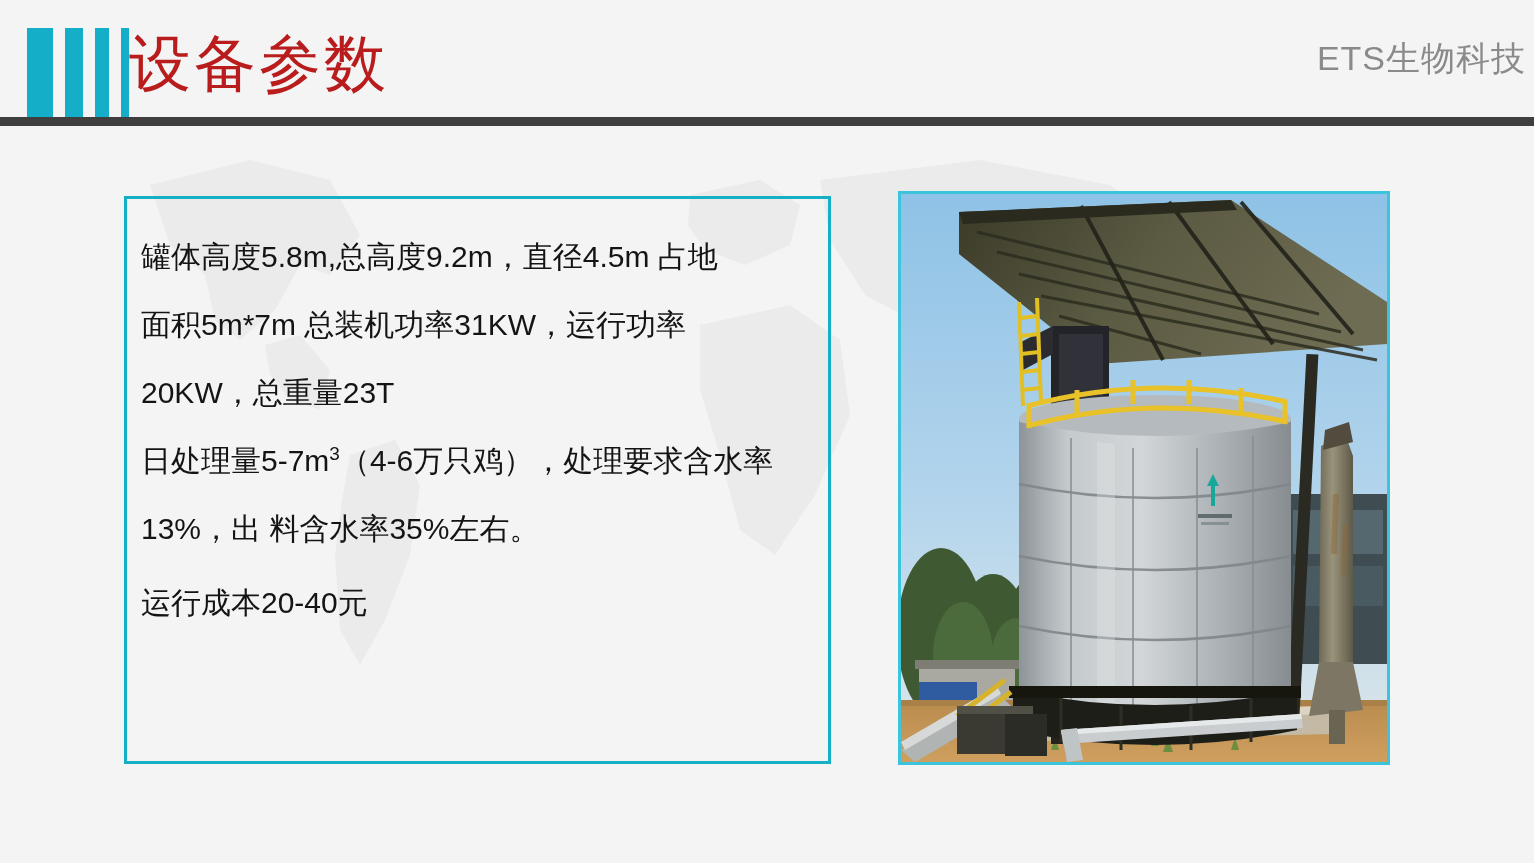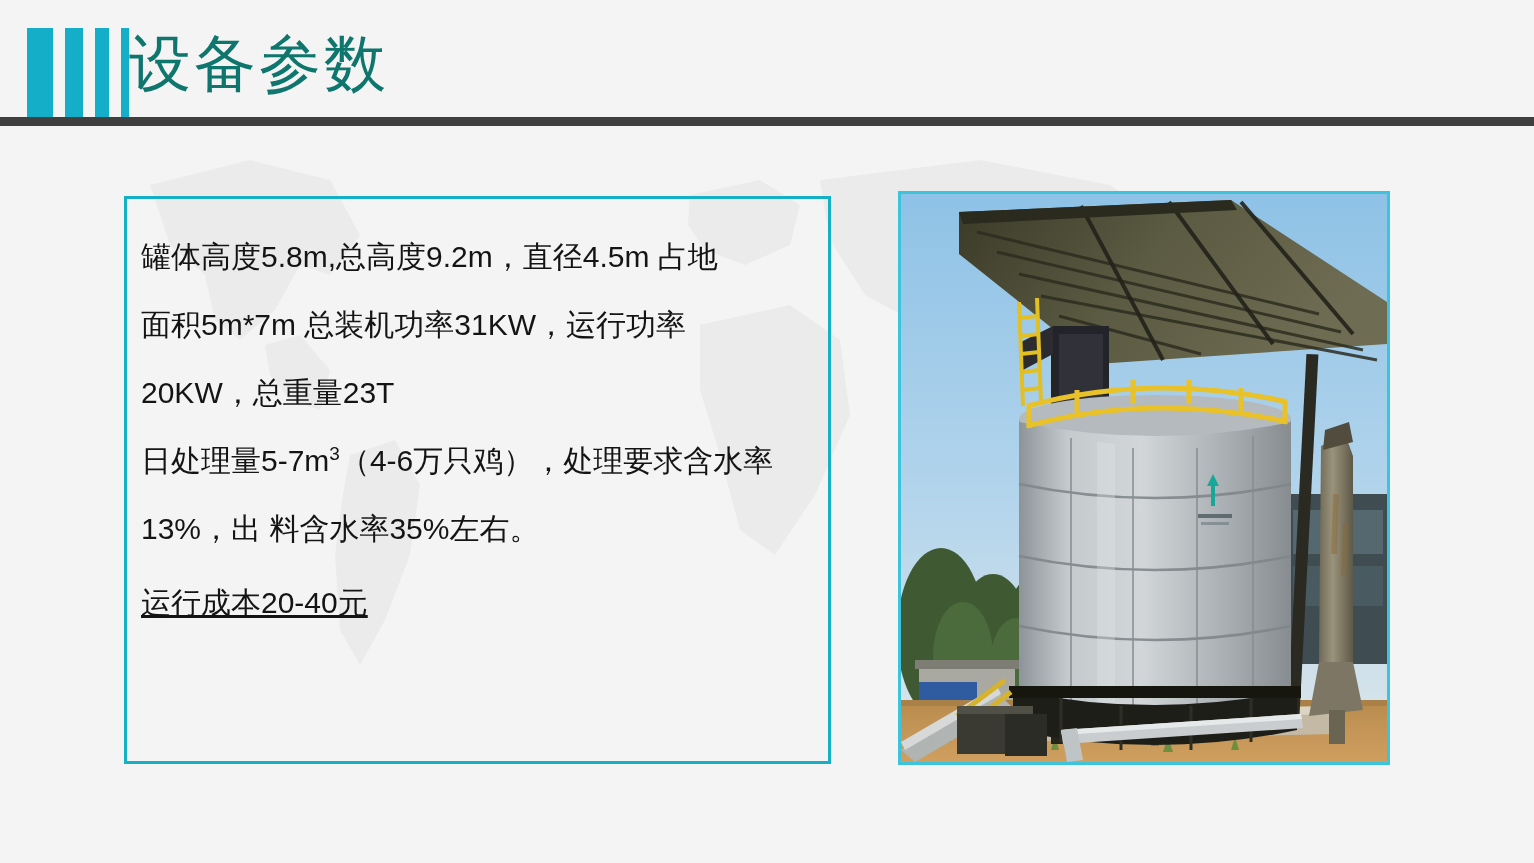"设备参数" .page-title { color: #0f766e -> #b91c1c }
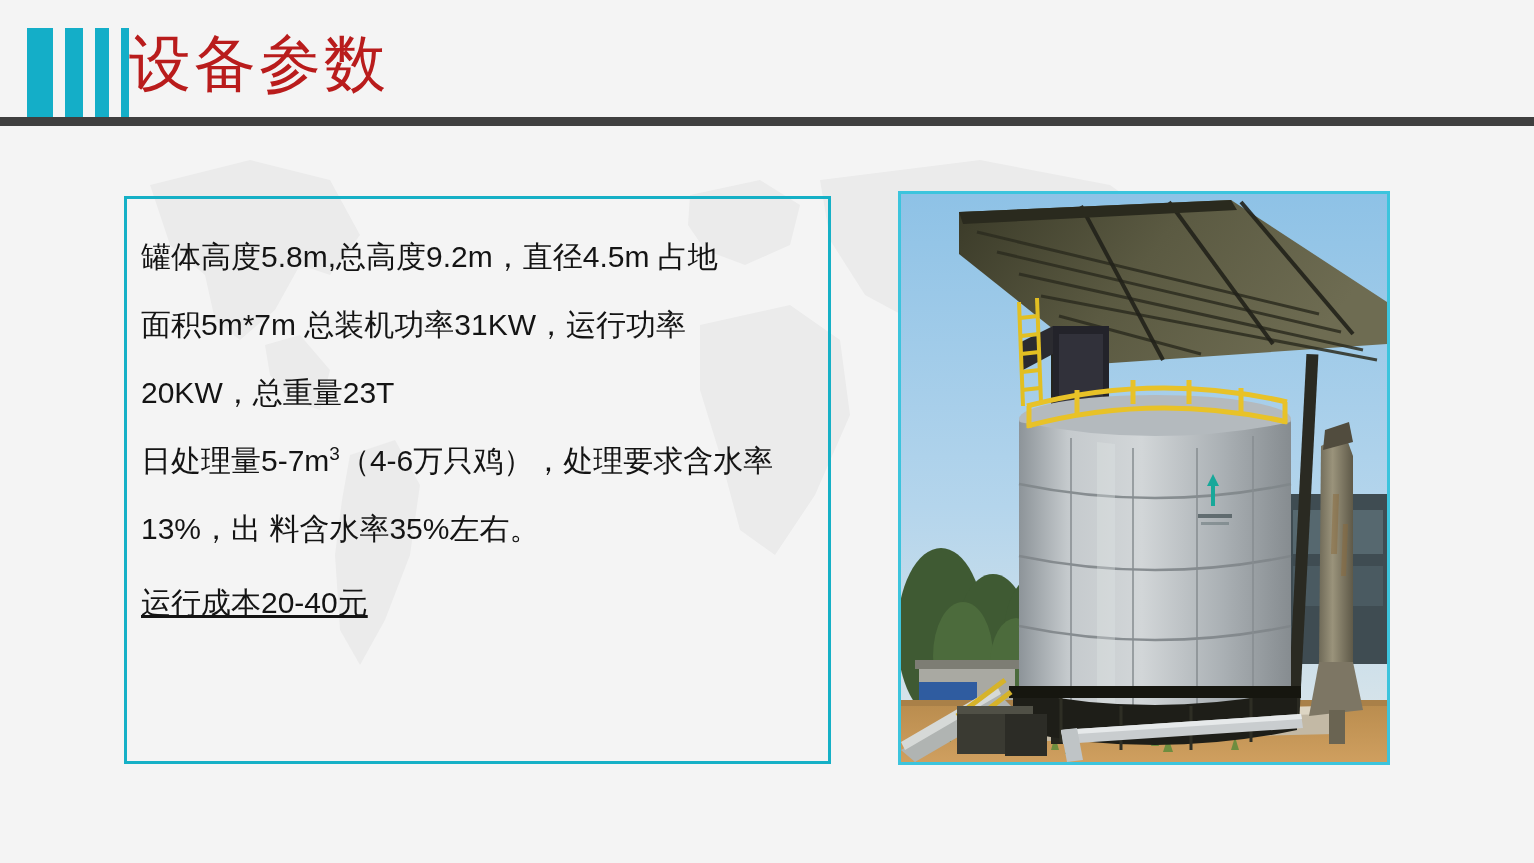"ETS生物科技" div.brand-text { html: none -> <div>ETS生物科技</div> }
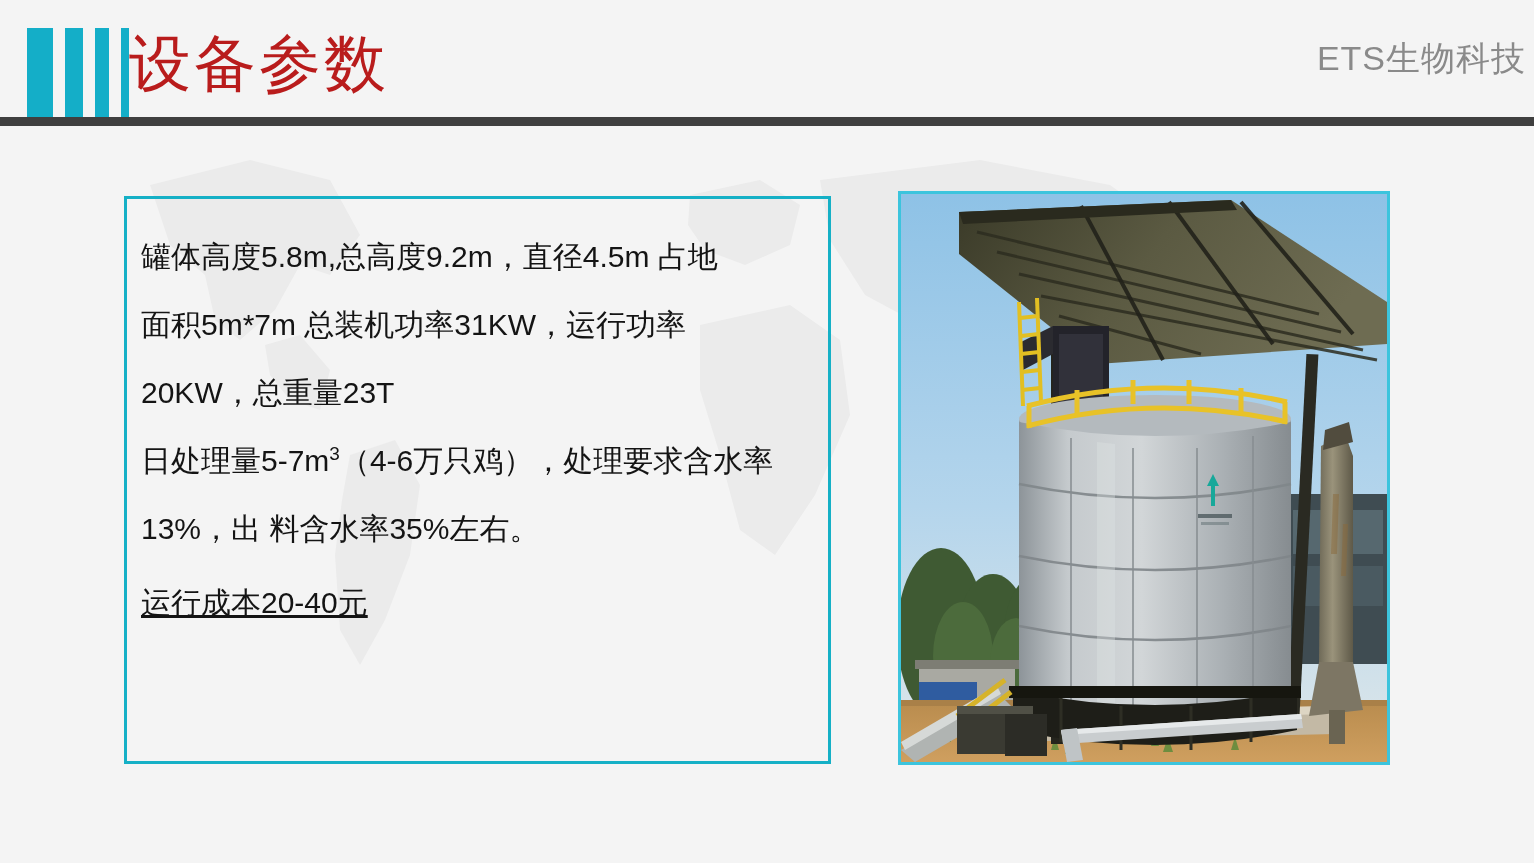"运行成本20-40元" .spec-line.gap-before { text-decoration: underline -> none }
